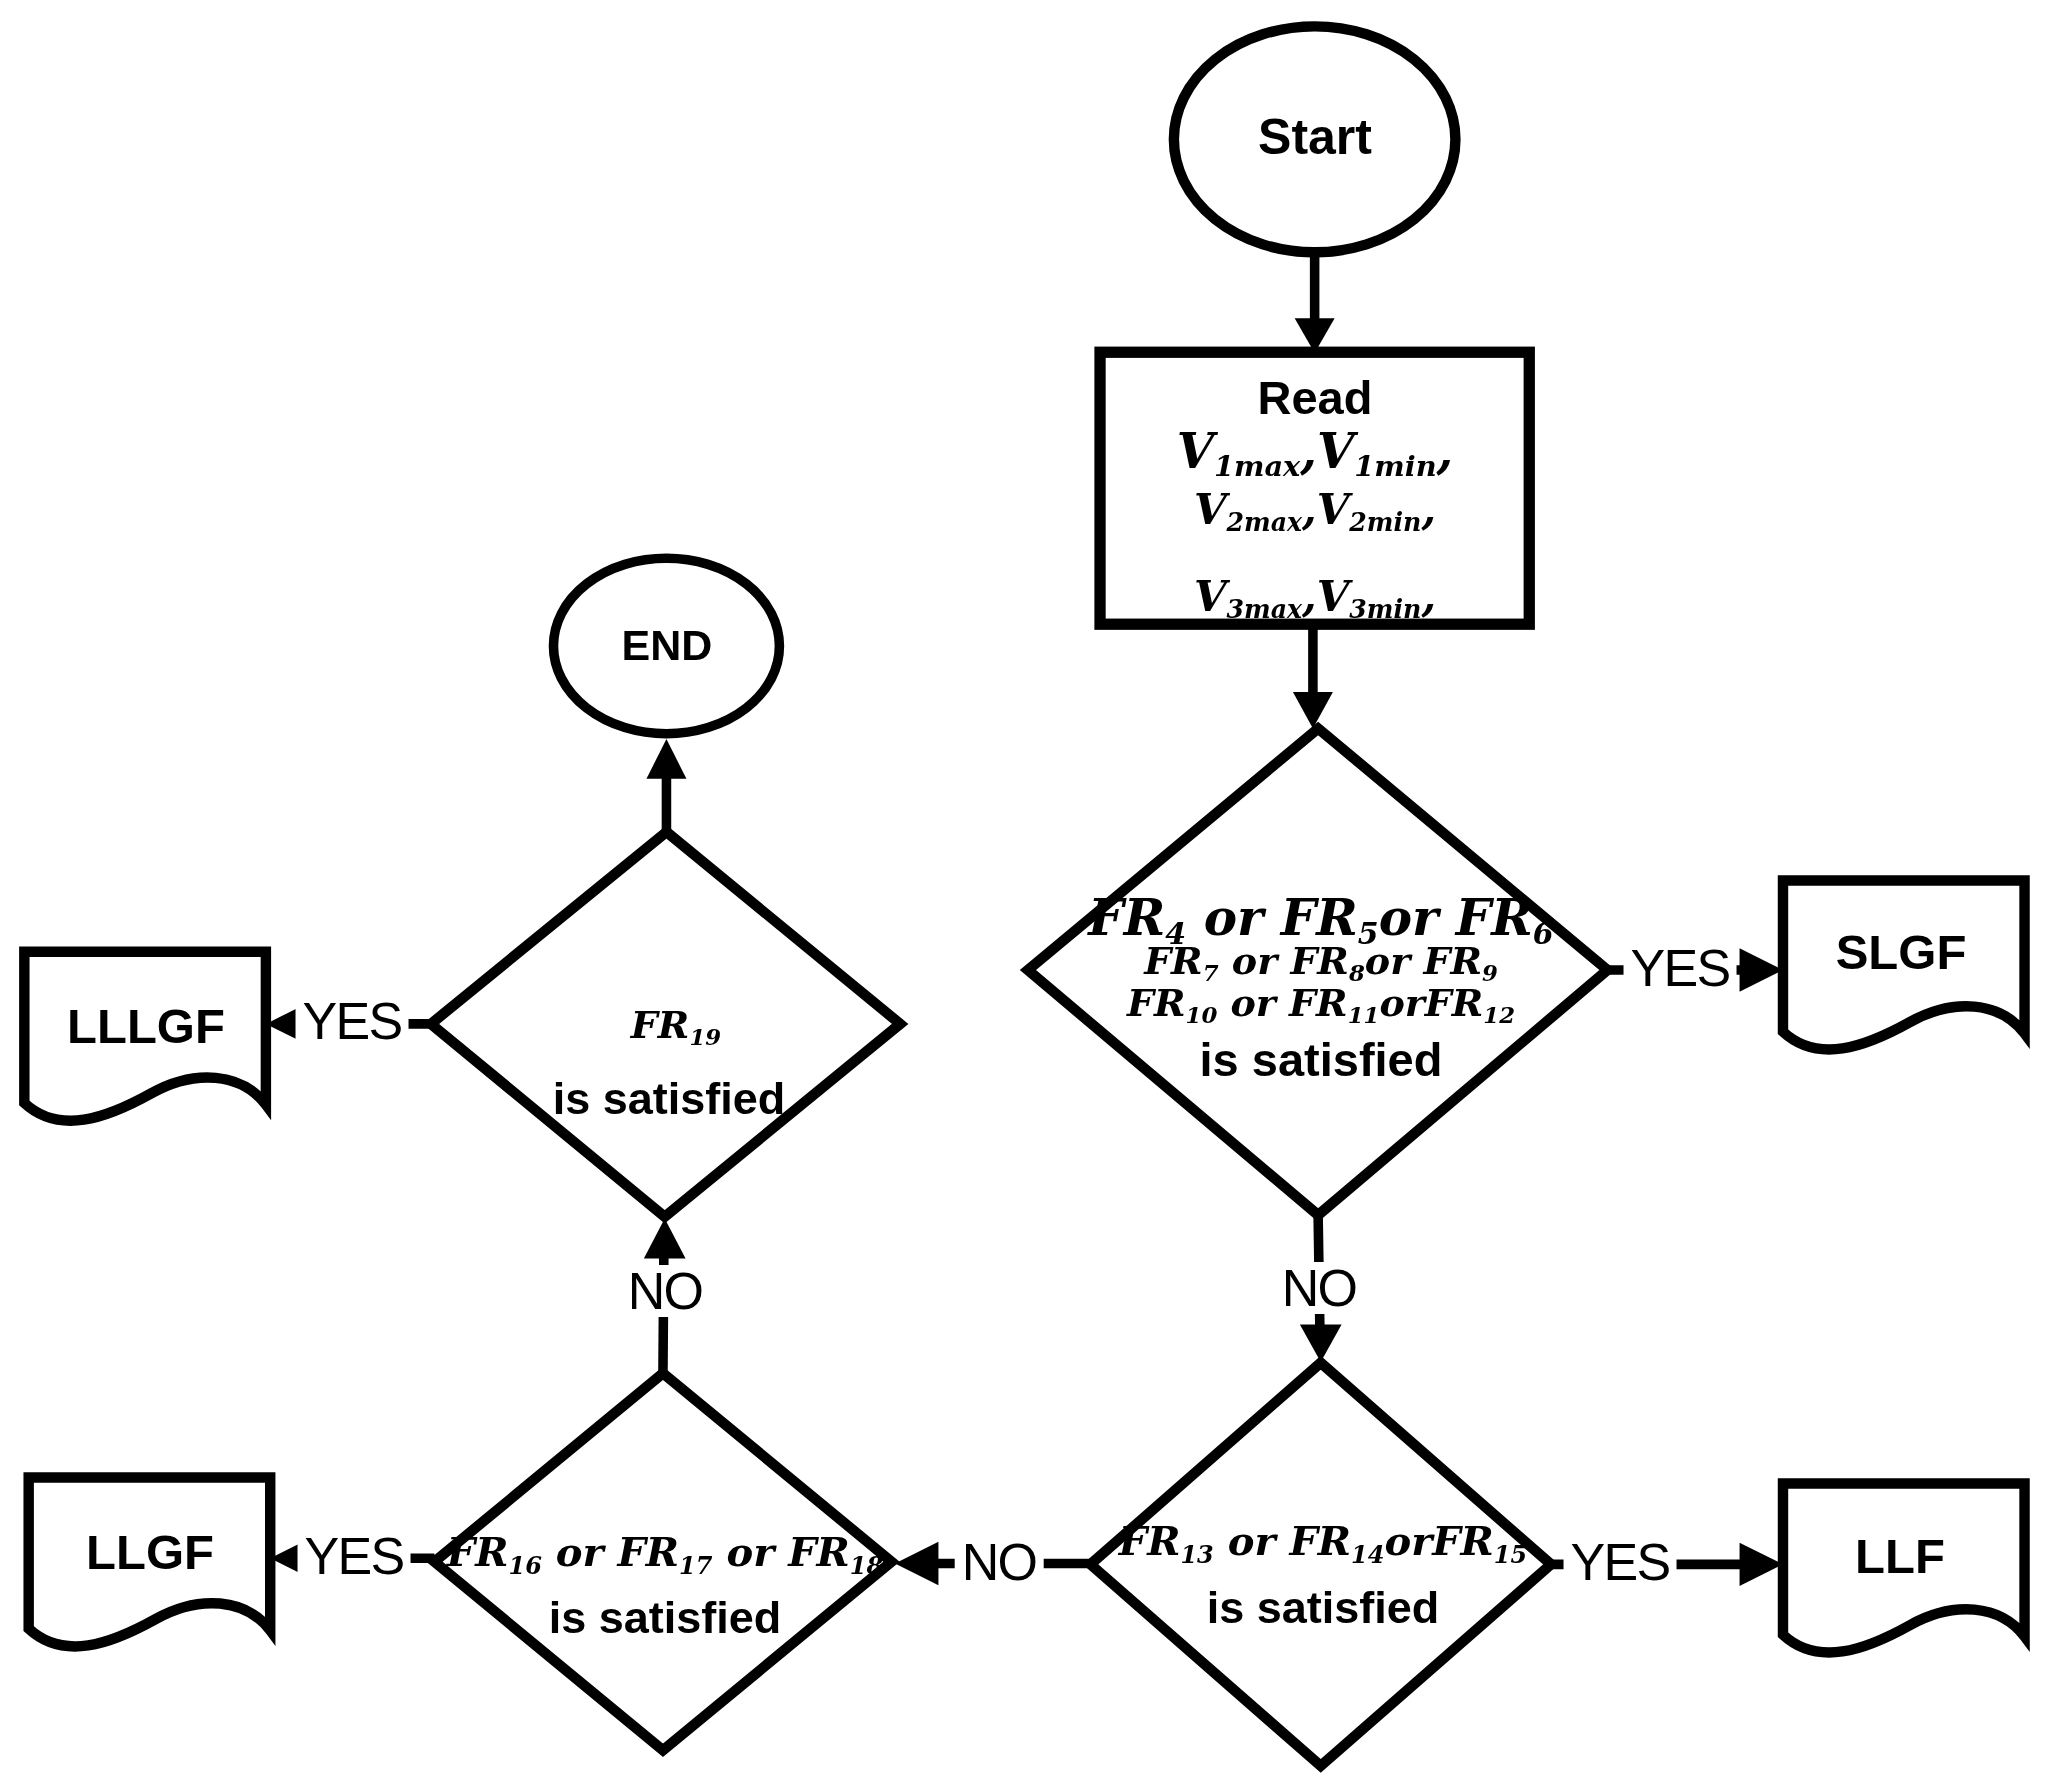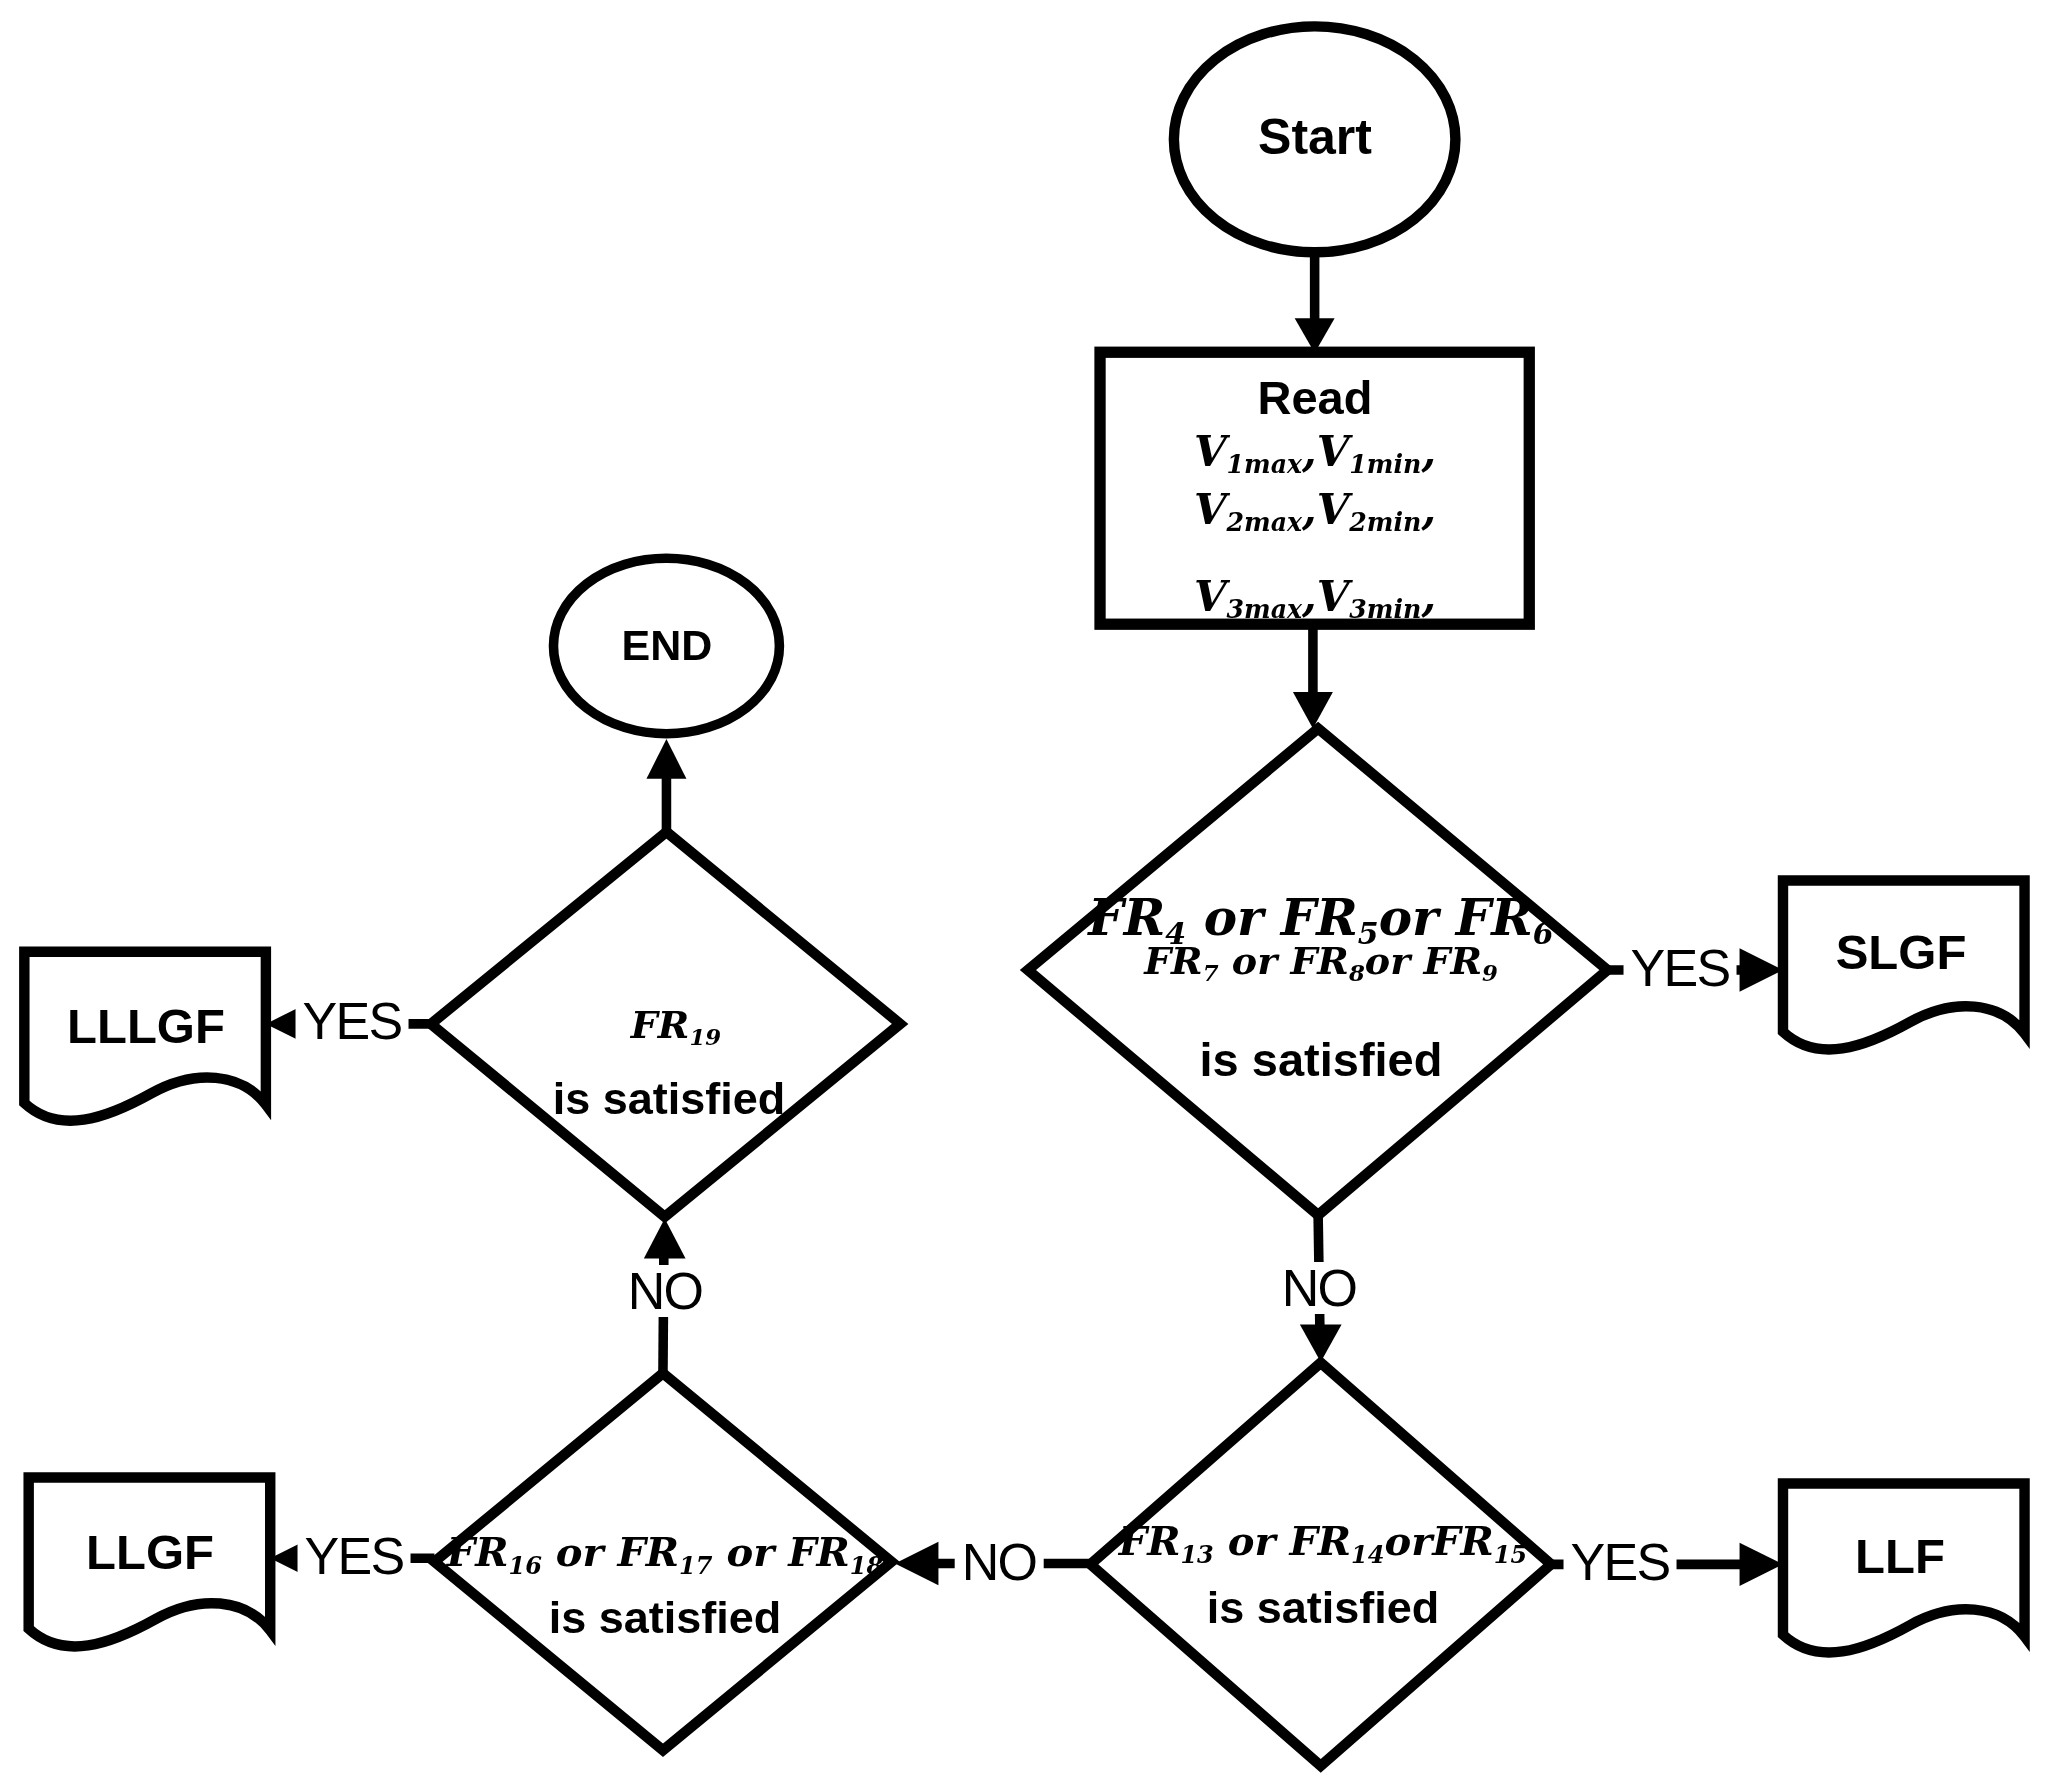"V1max,V1min," div.lbl { font-size: 42px -> 48px }
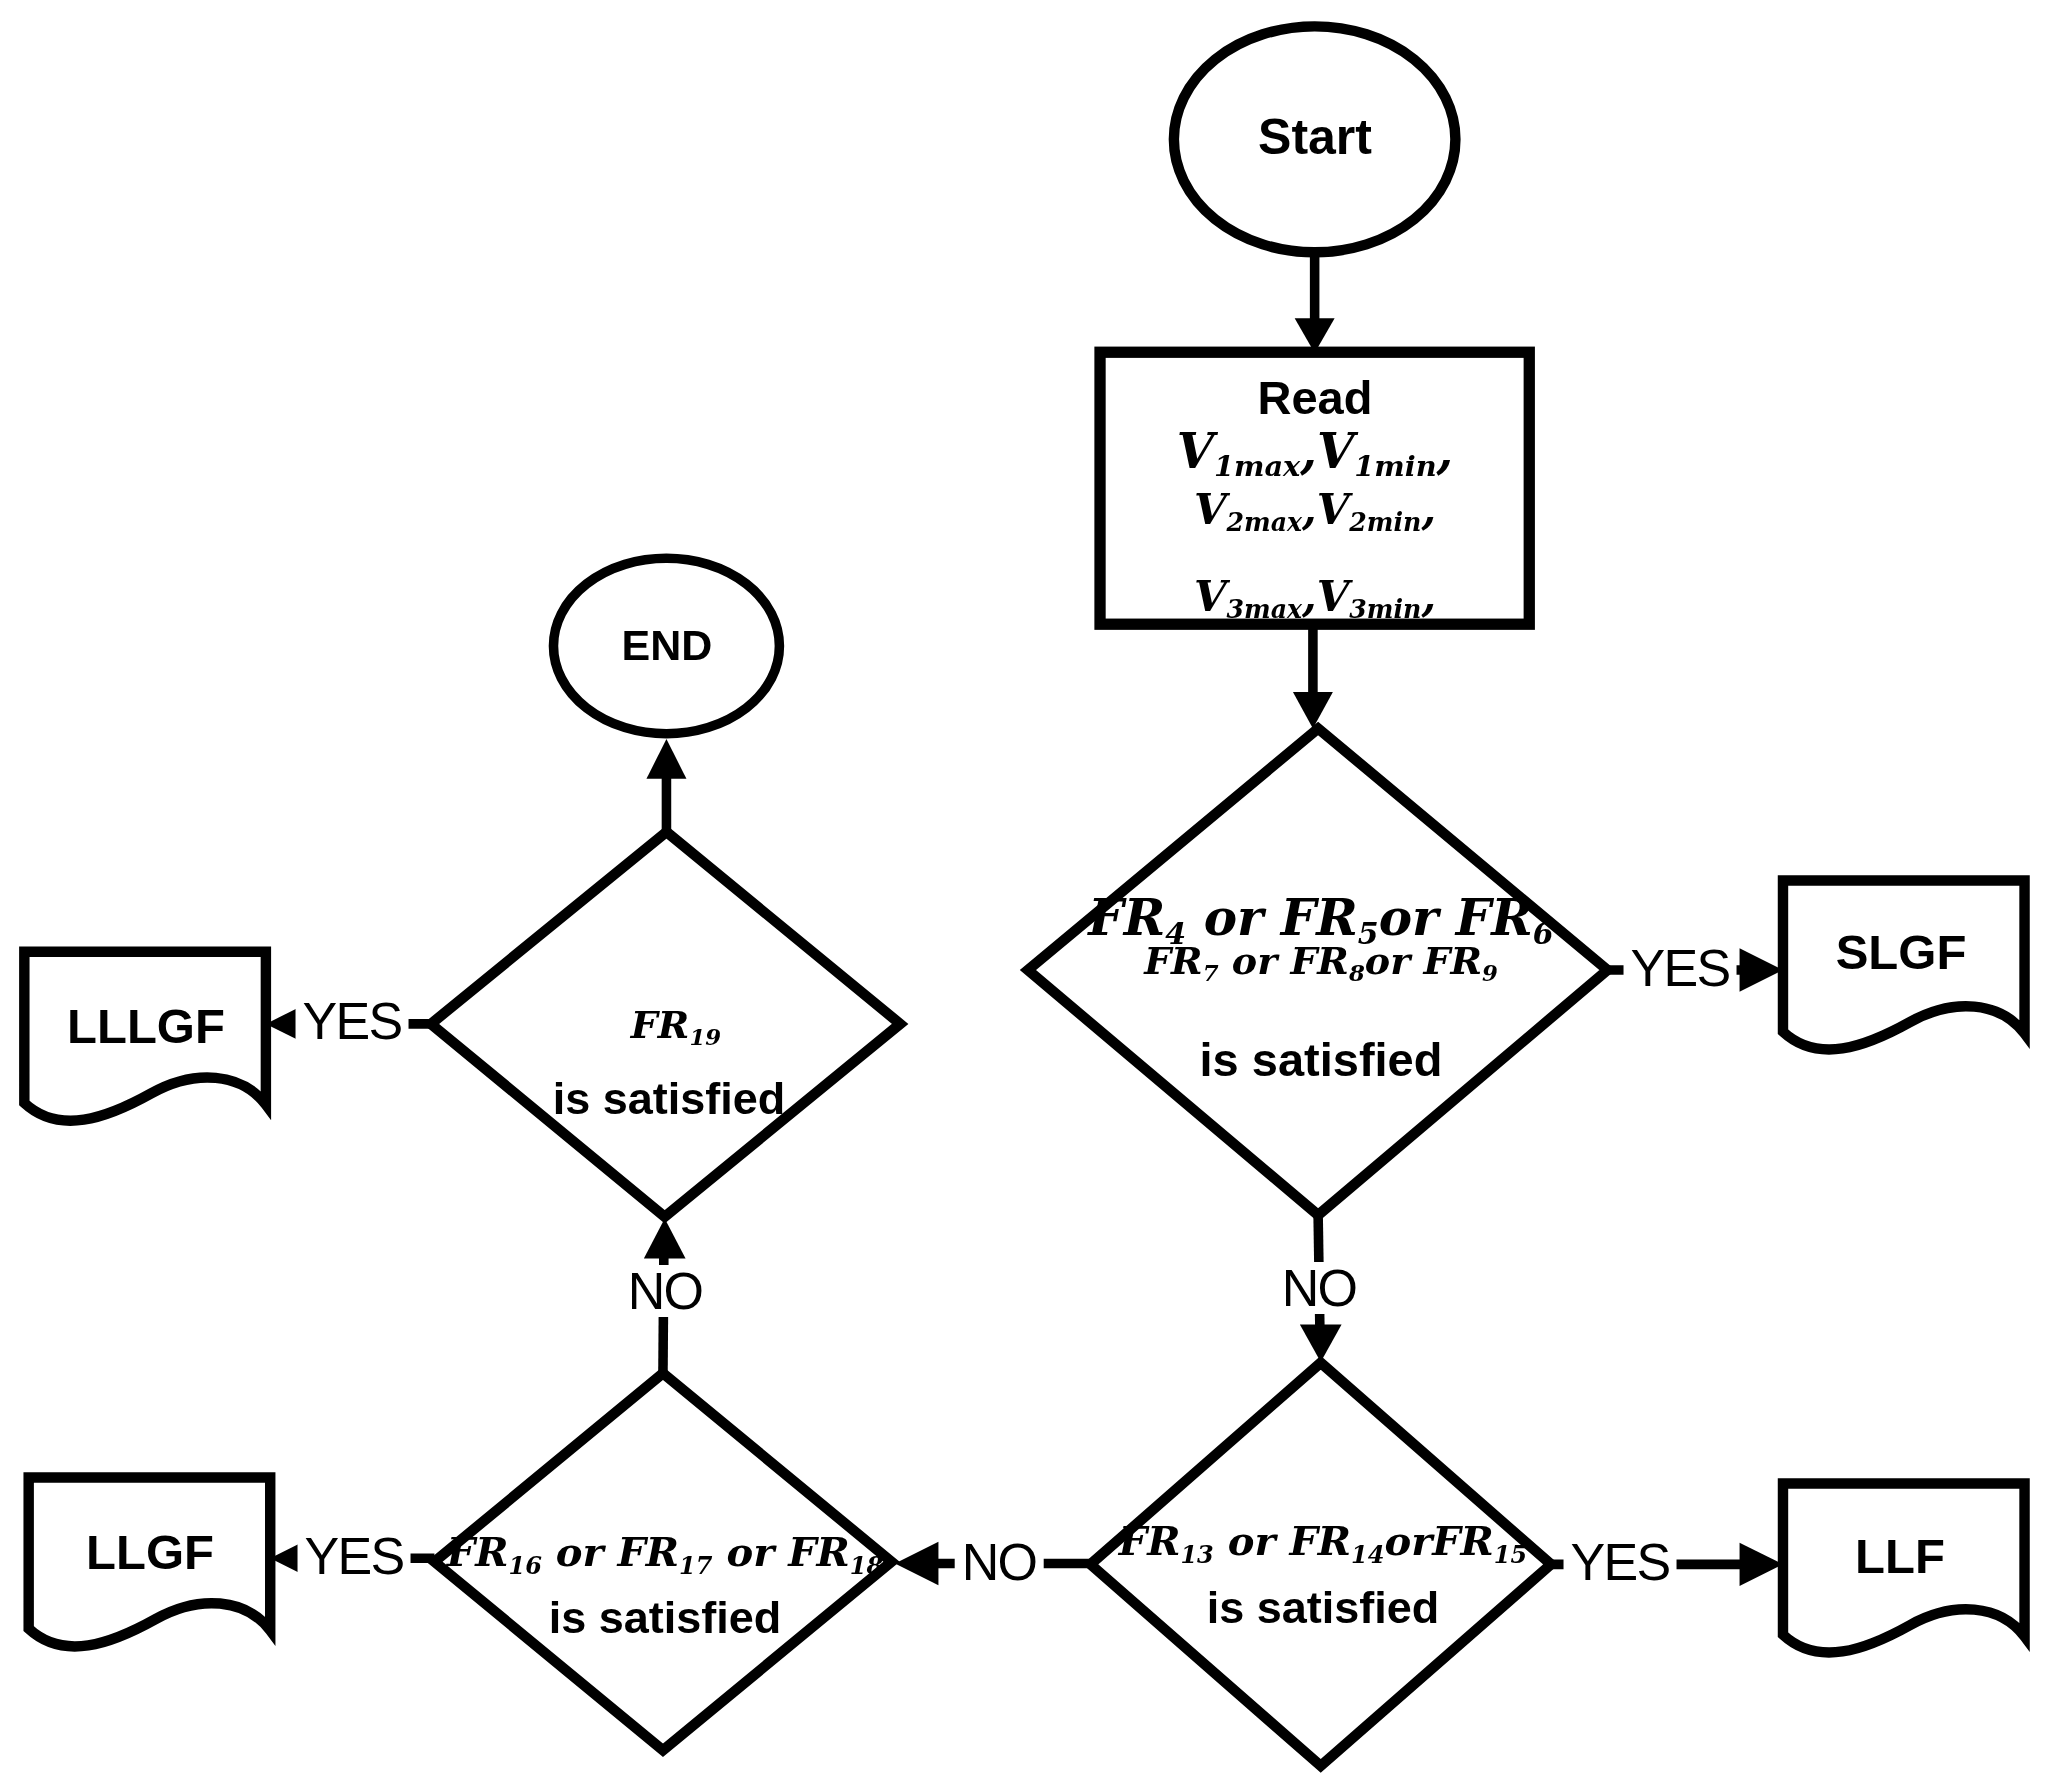"FR10 or FR11orFR12" div.lbl { html: none -> <div><span>FR</span><span>10</span><span> or FR</span><span>11</span><span>orFR</span><span>12</span></div> }
